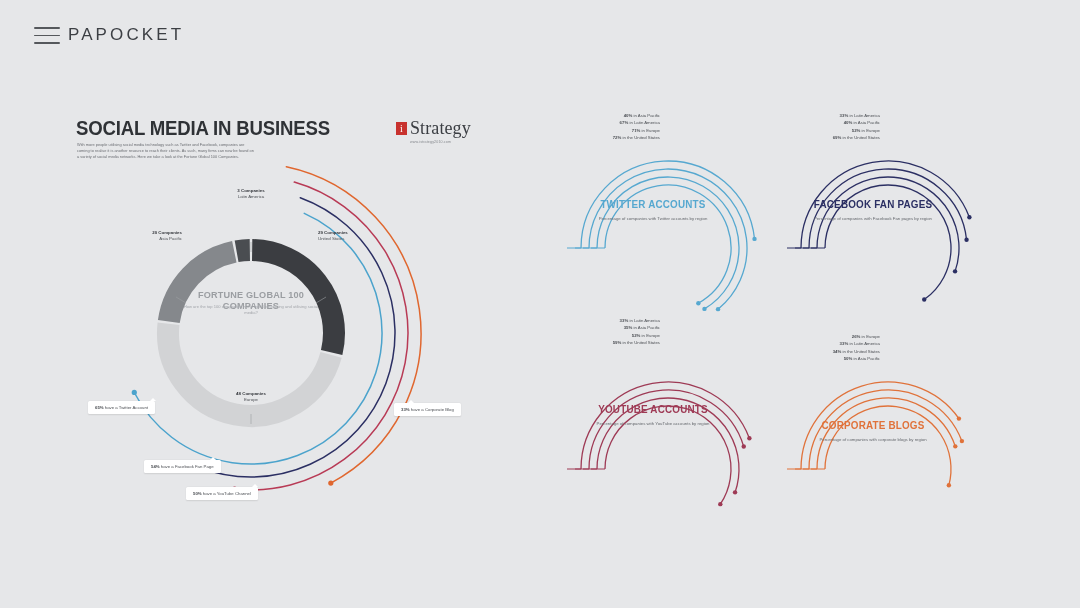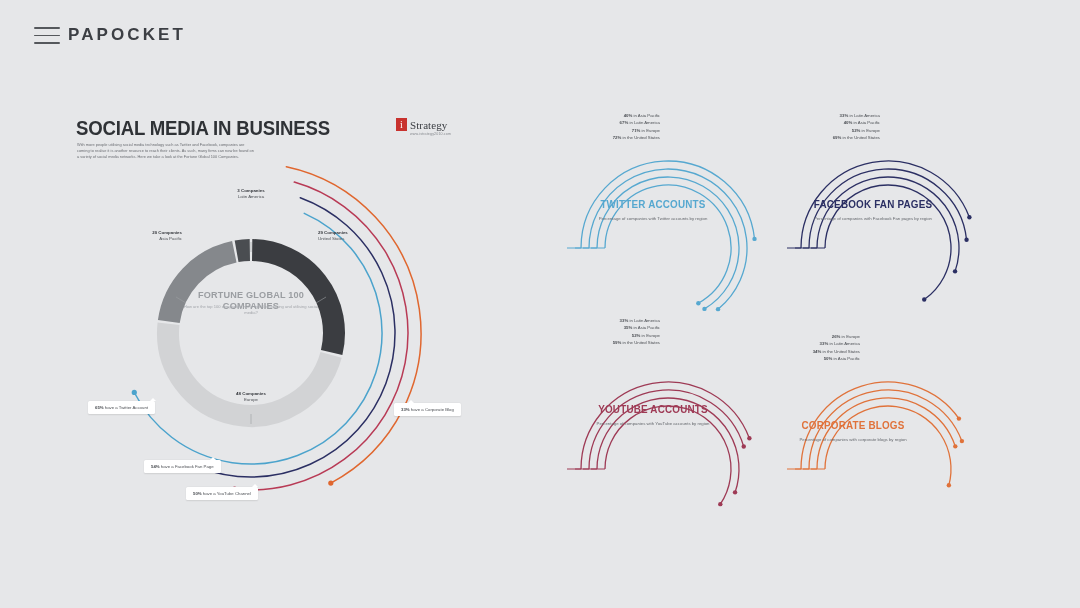"PAPOCKET" #brand { font-weight: bold -> normal }
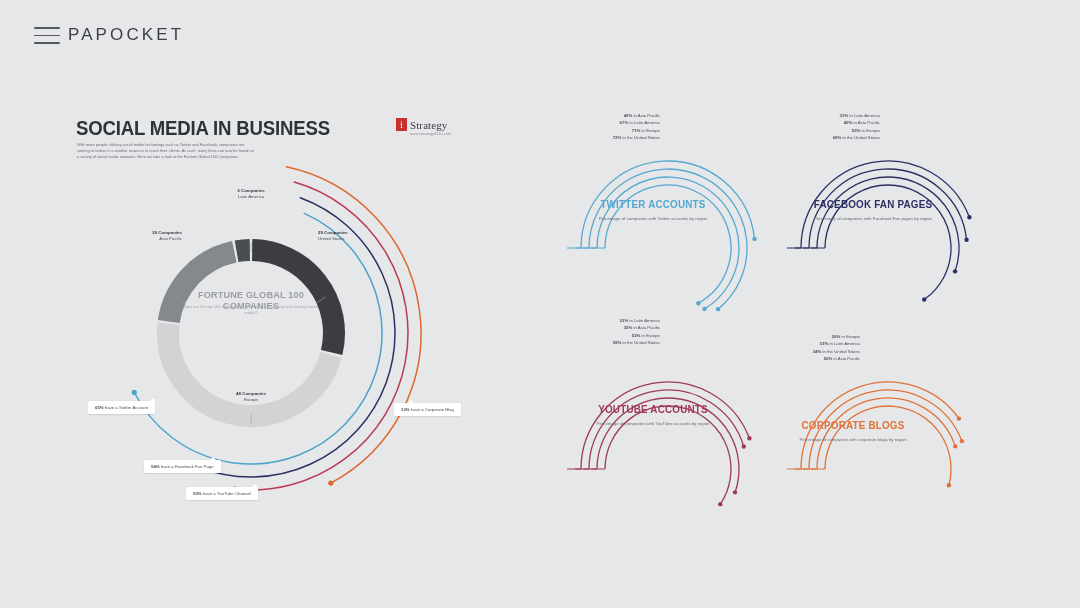"Strategy" #logo .word { font-size: 11px -> 18px }
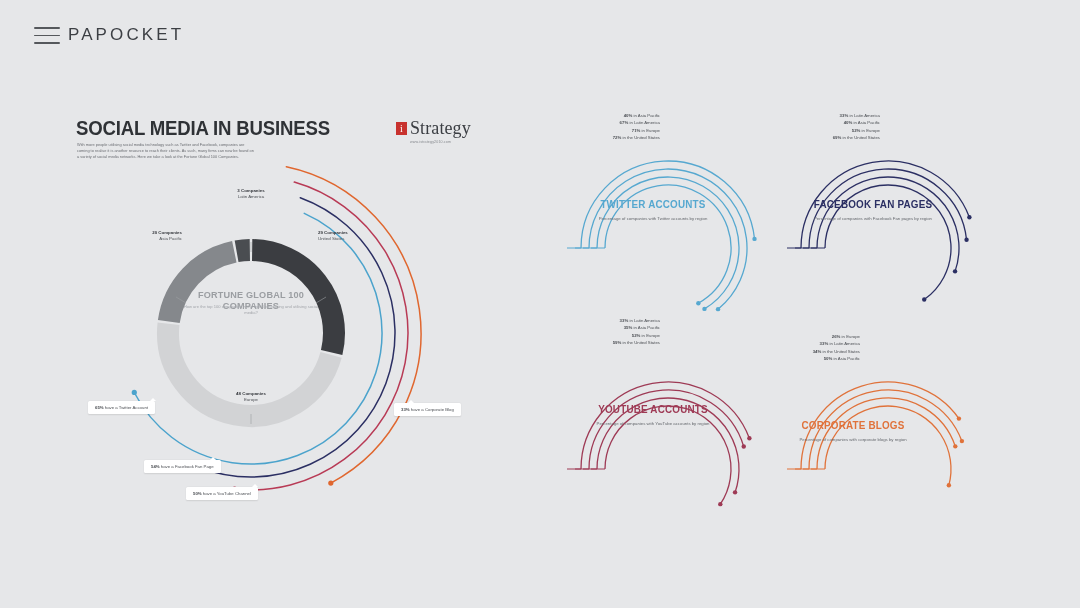"CORPORATE BLOGS" div.panel { left: 778px -> 798px }
